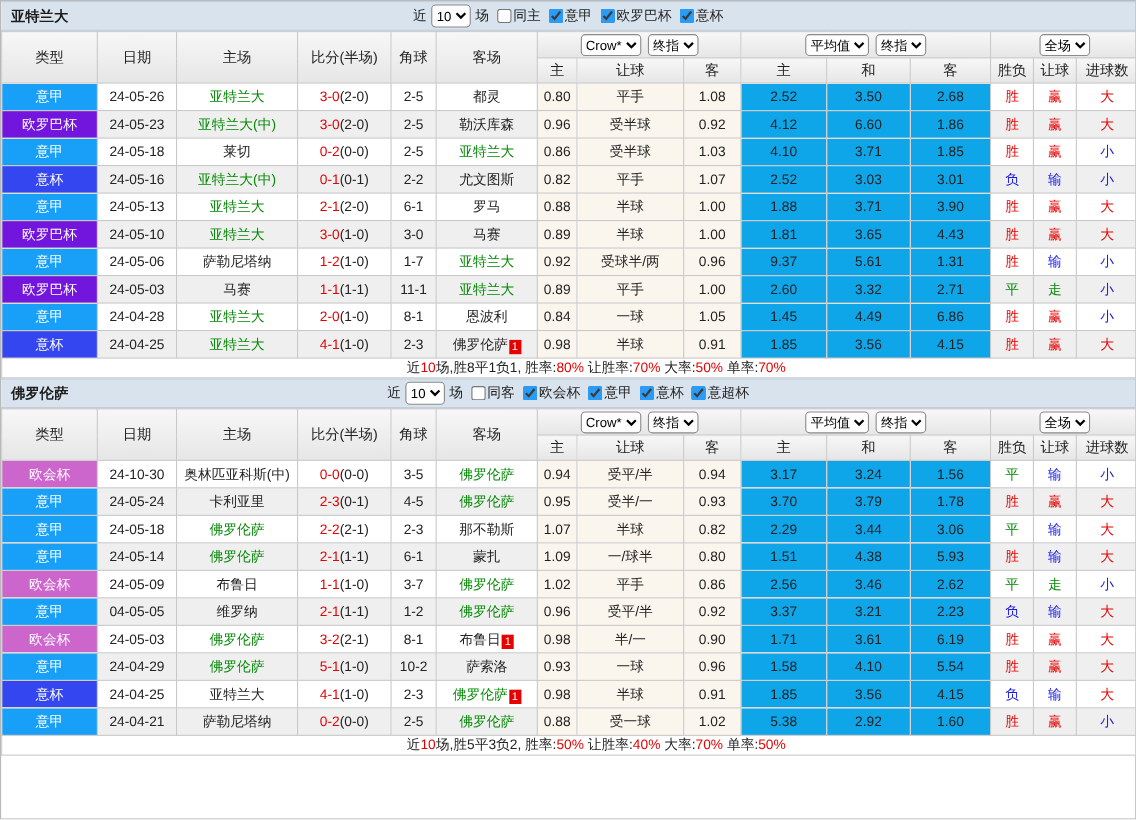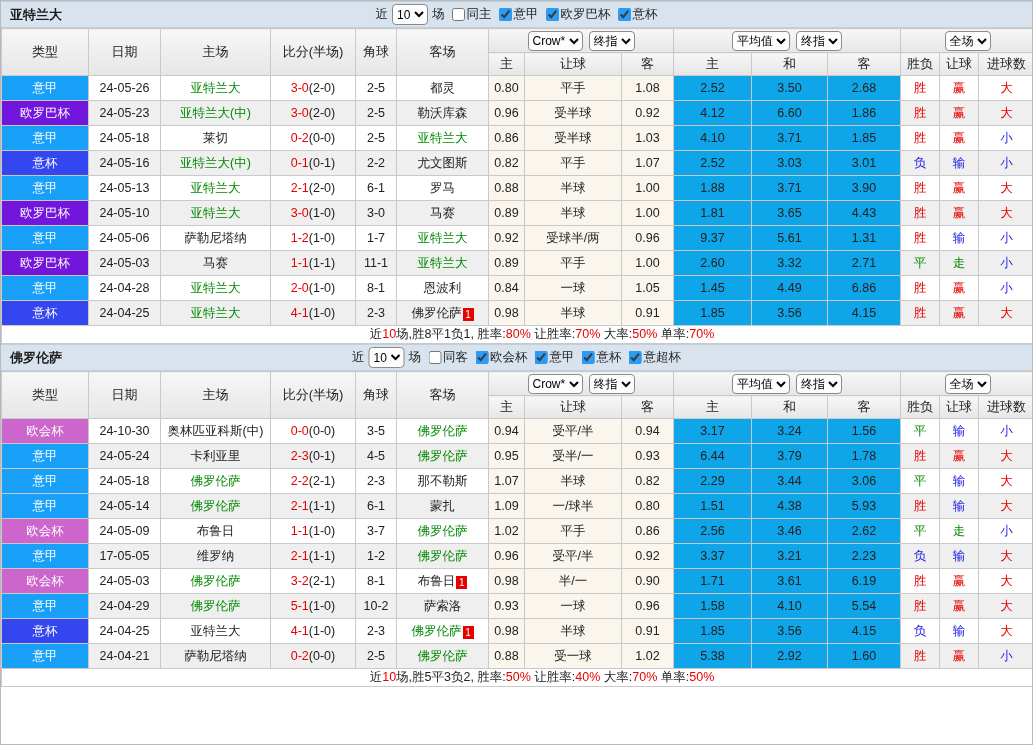"6.44" td.blue { text: 6.44 -> 3.70 }
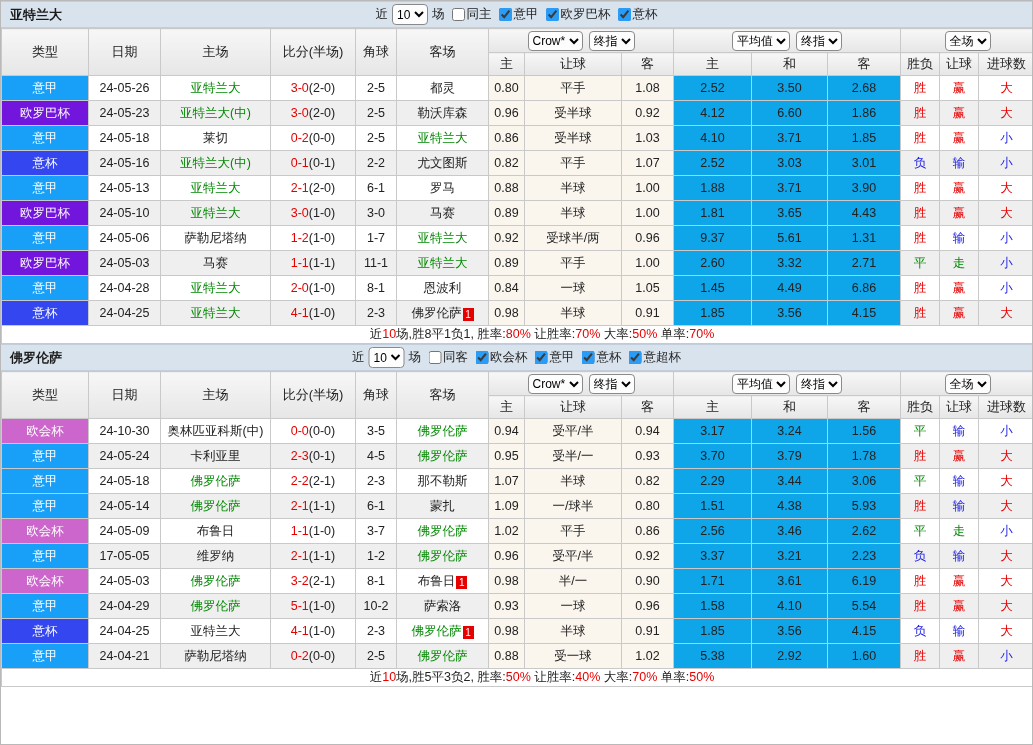"17-05-05" td { text: 17-05-05 -> 04-05-05 }
